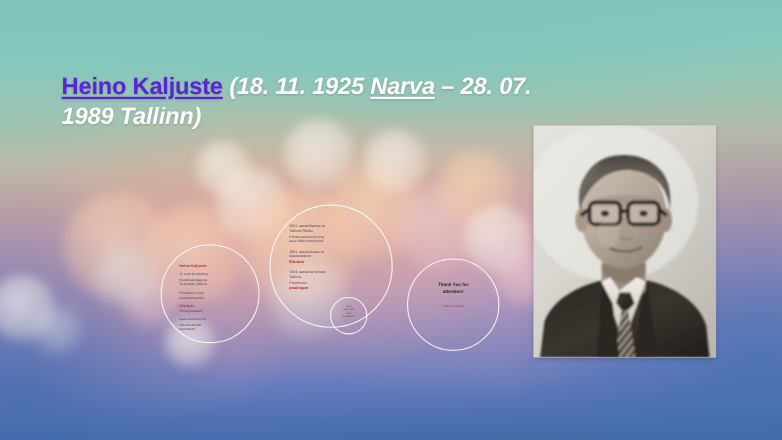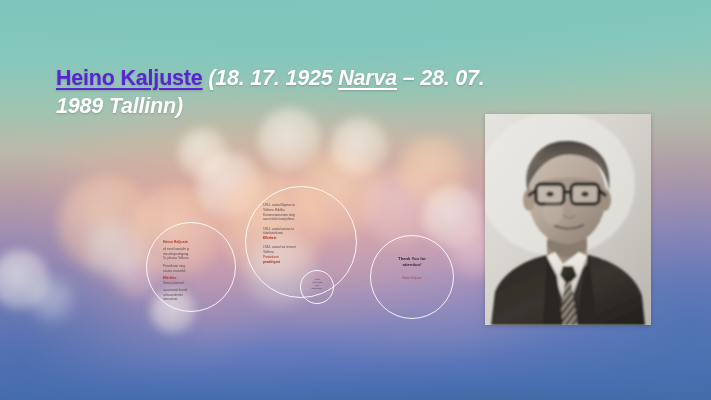"(18. 17. 1925" span.t-dates { text: 17 -> 11 }
